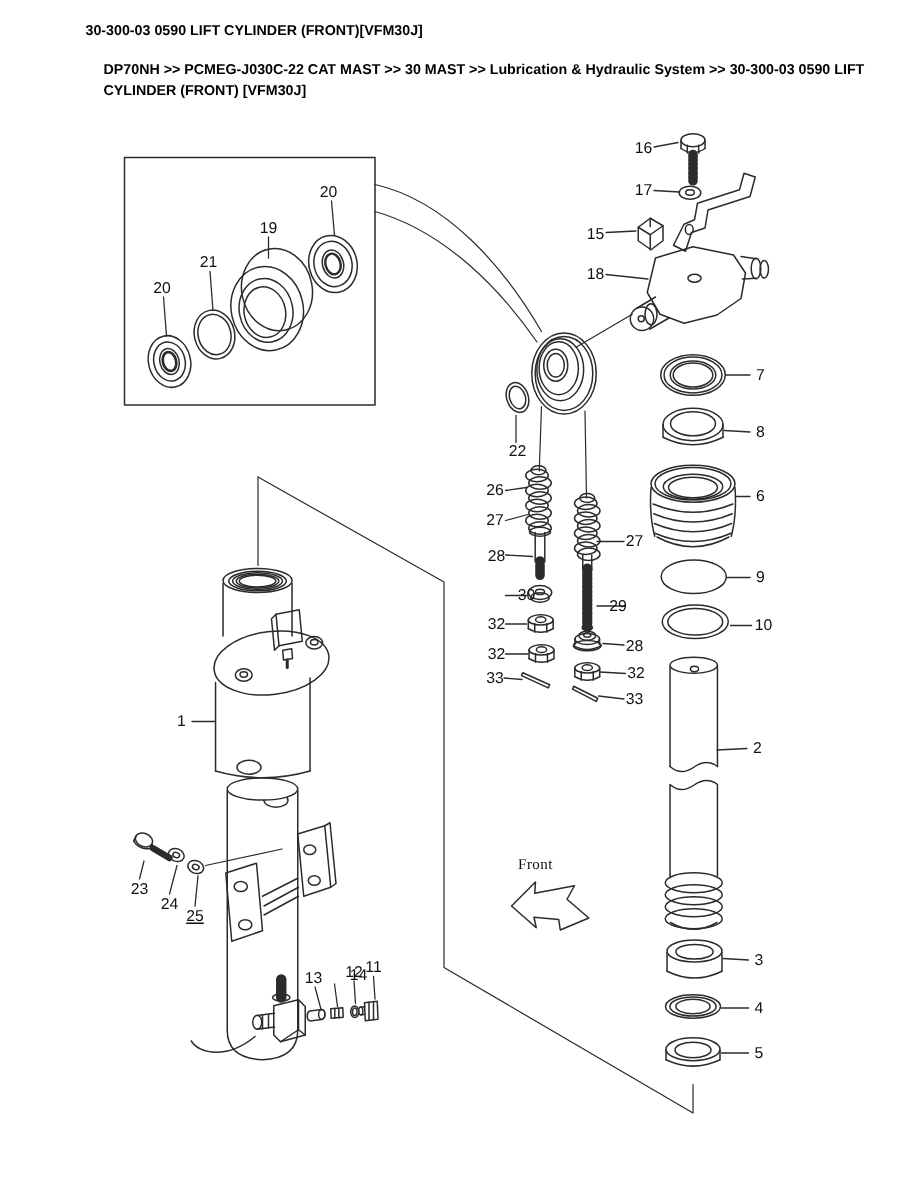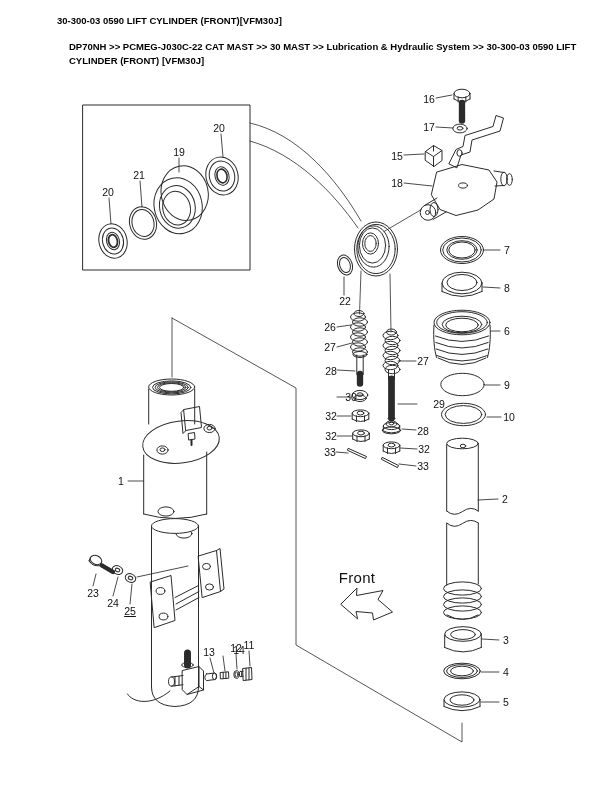"29" span.callout { left: 439px -> 412px }
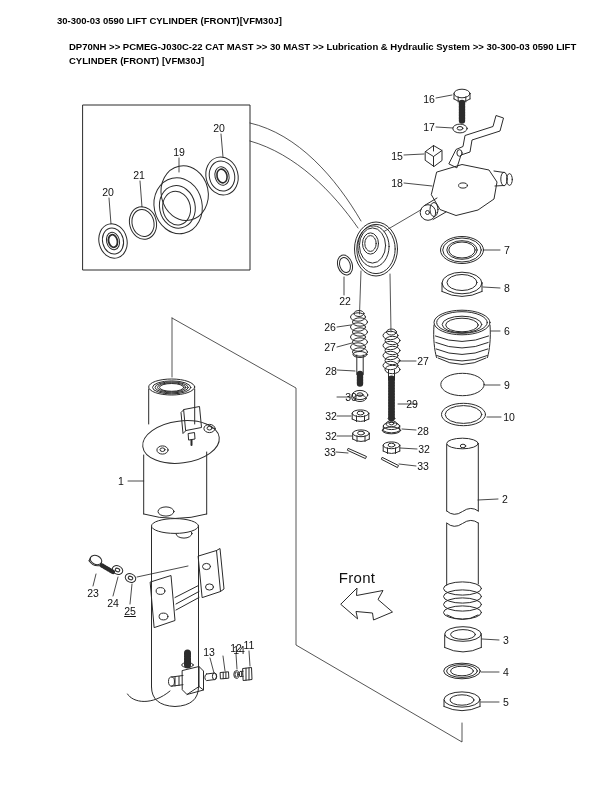"Front" .front-label { font-family: none -> Liberation Serif, serif; font-size: 15px -> 10px }
